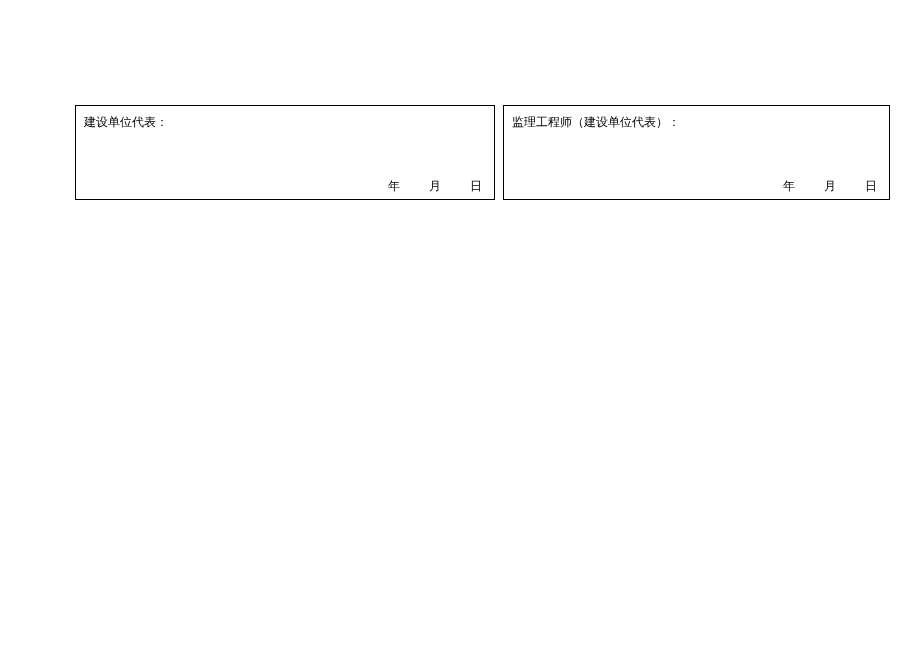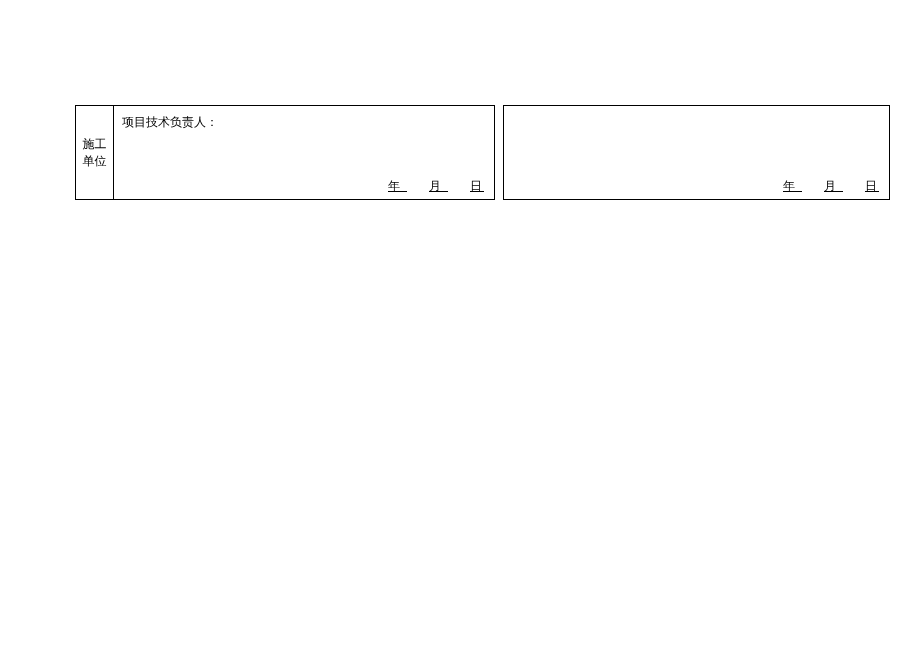"项目技术负责人：" div { text: 项目技术负责人 -> 建设单位代表 }
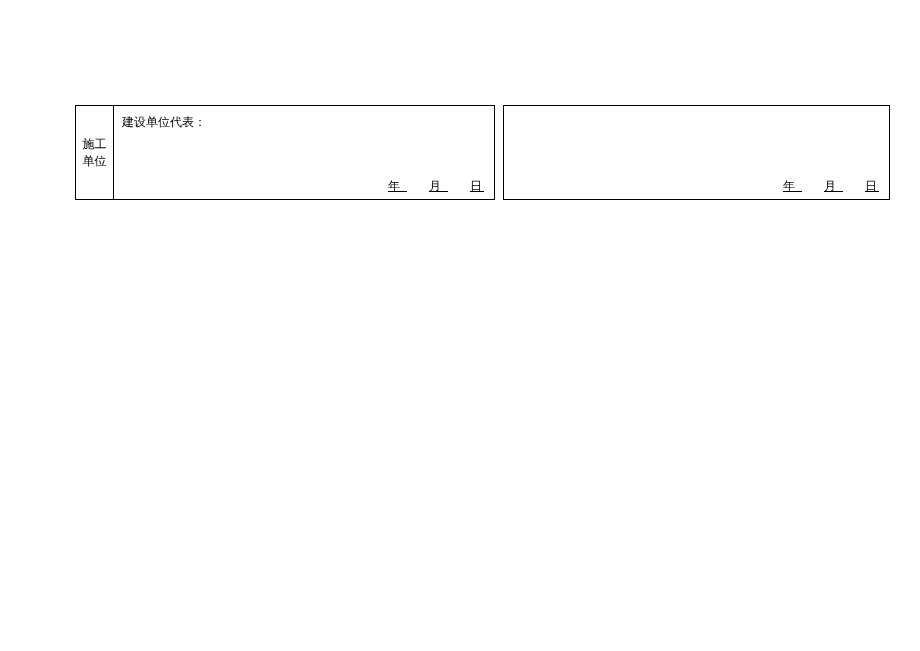"监理工程师（建设单位代表）：" div.content-top { html: none -> <div> <div>监理工程师（建设单位代表）：</div> </div> }
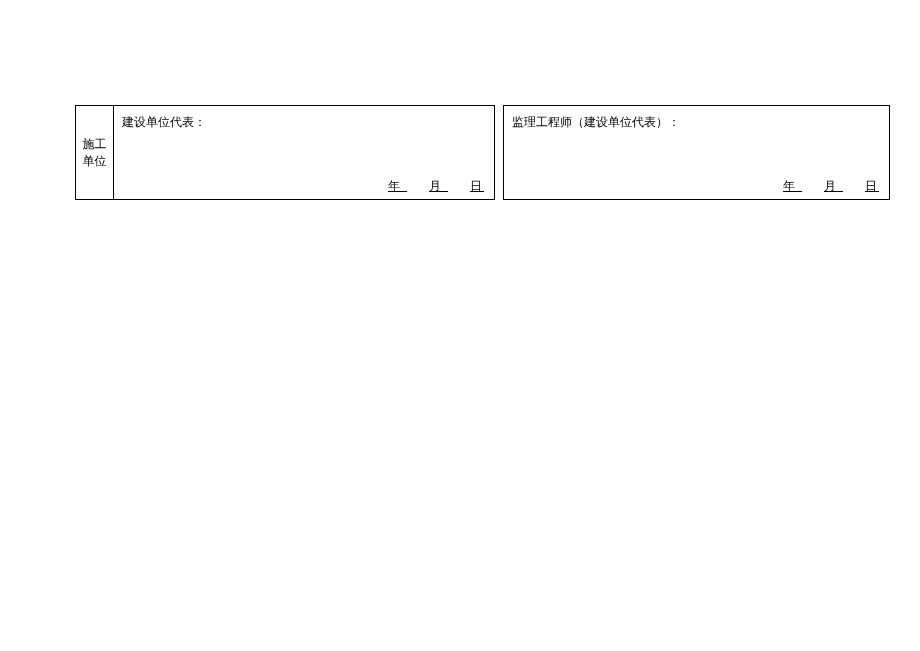"施工单位" div.label-col { html: <div> <div>施工单位</div> </div> -> none }
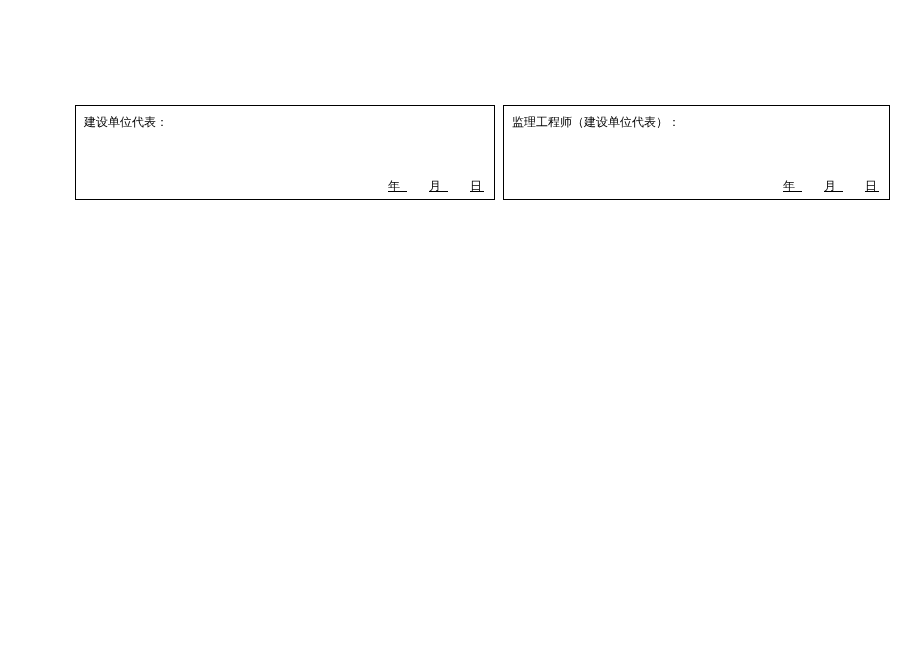"年 月 日" .date-row { text-decoration: underline -> none }
